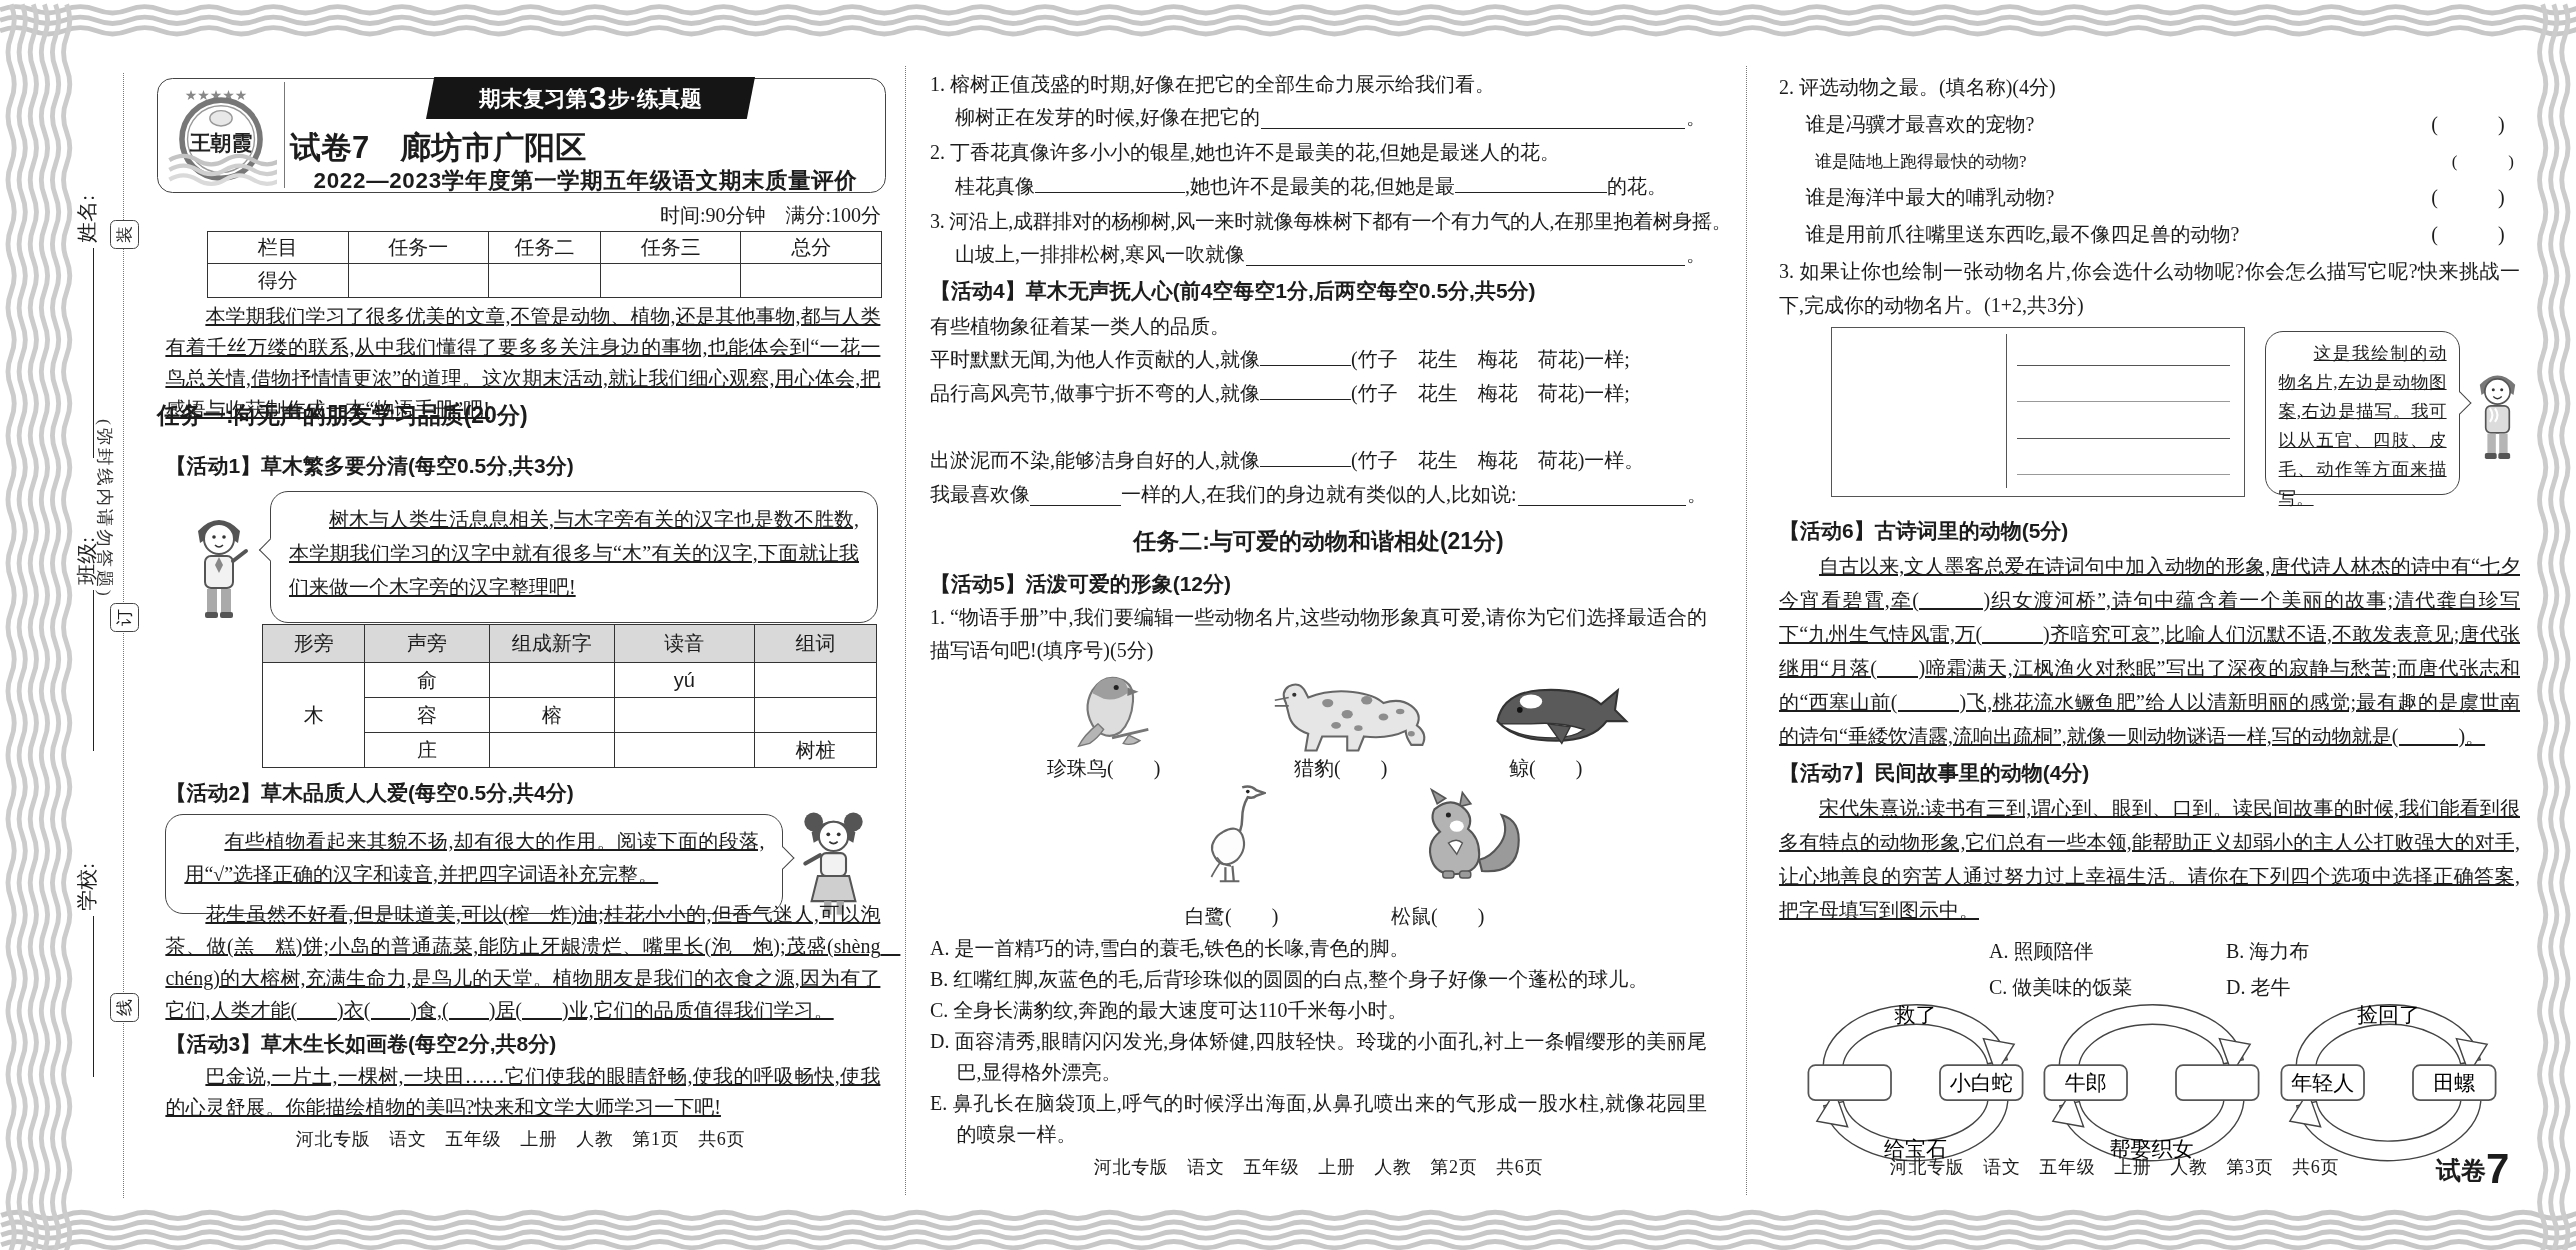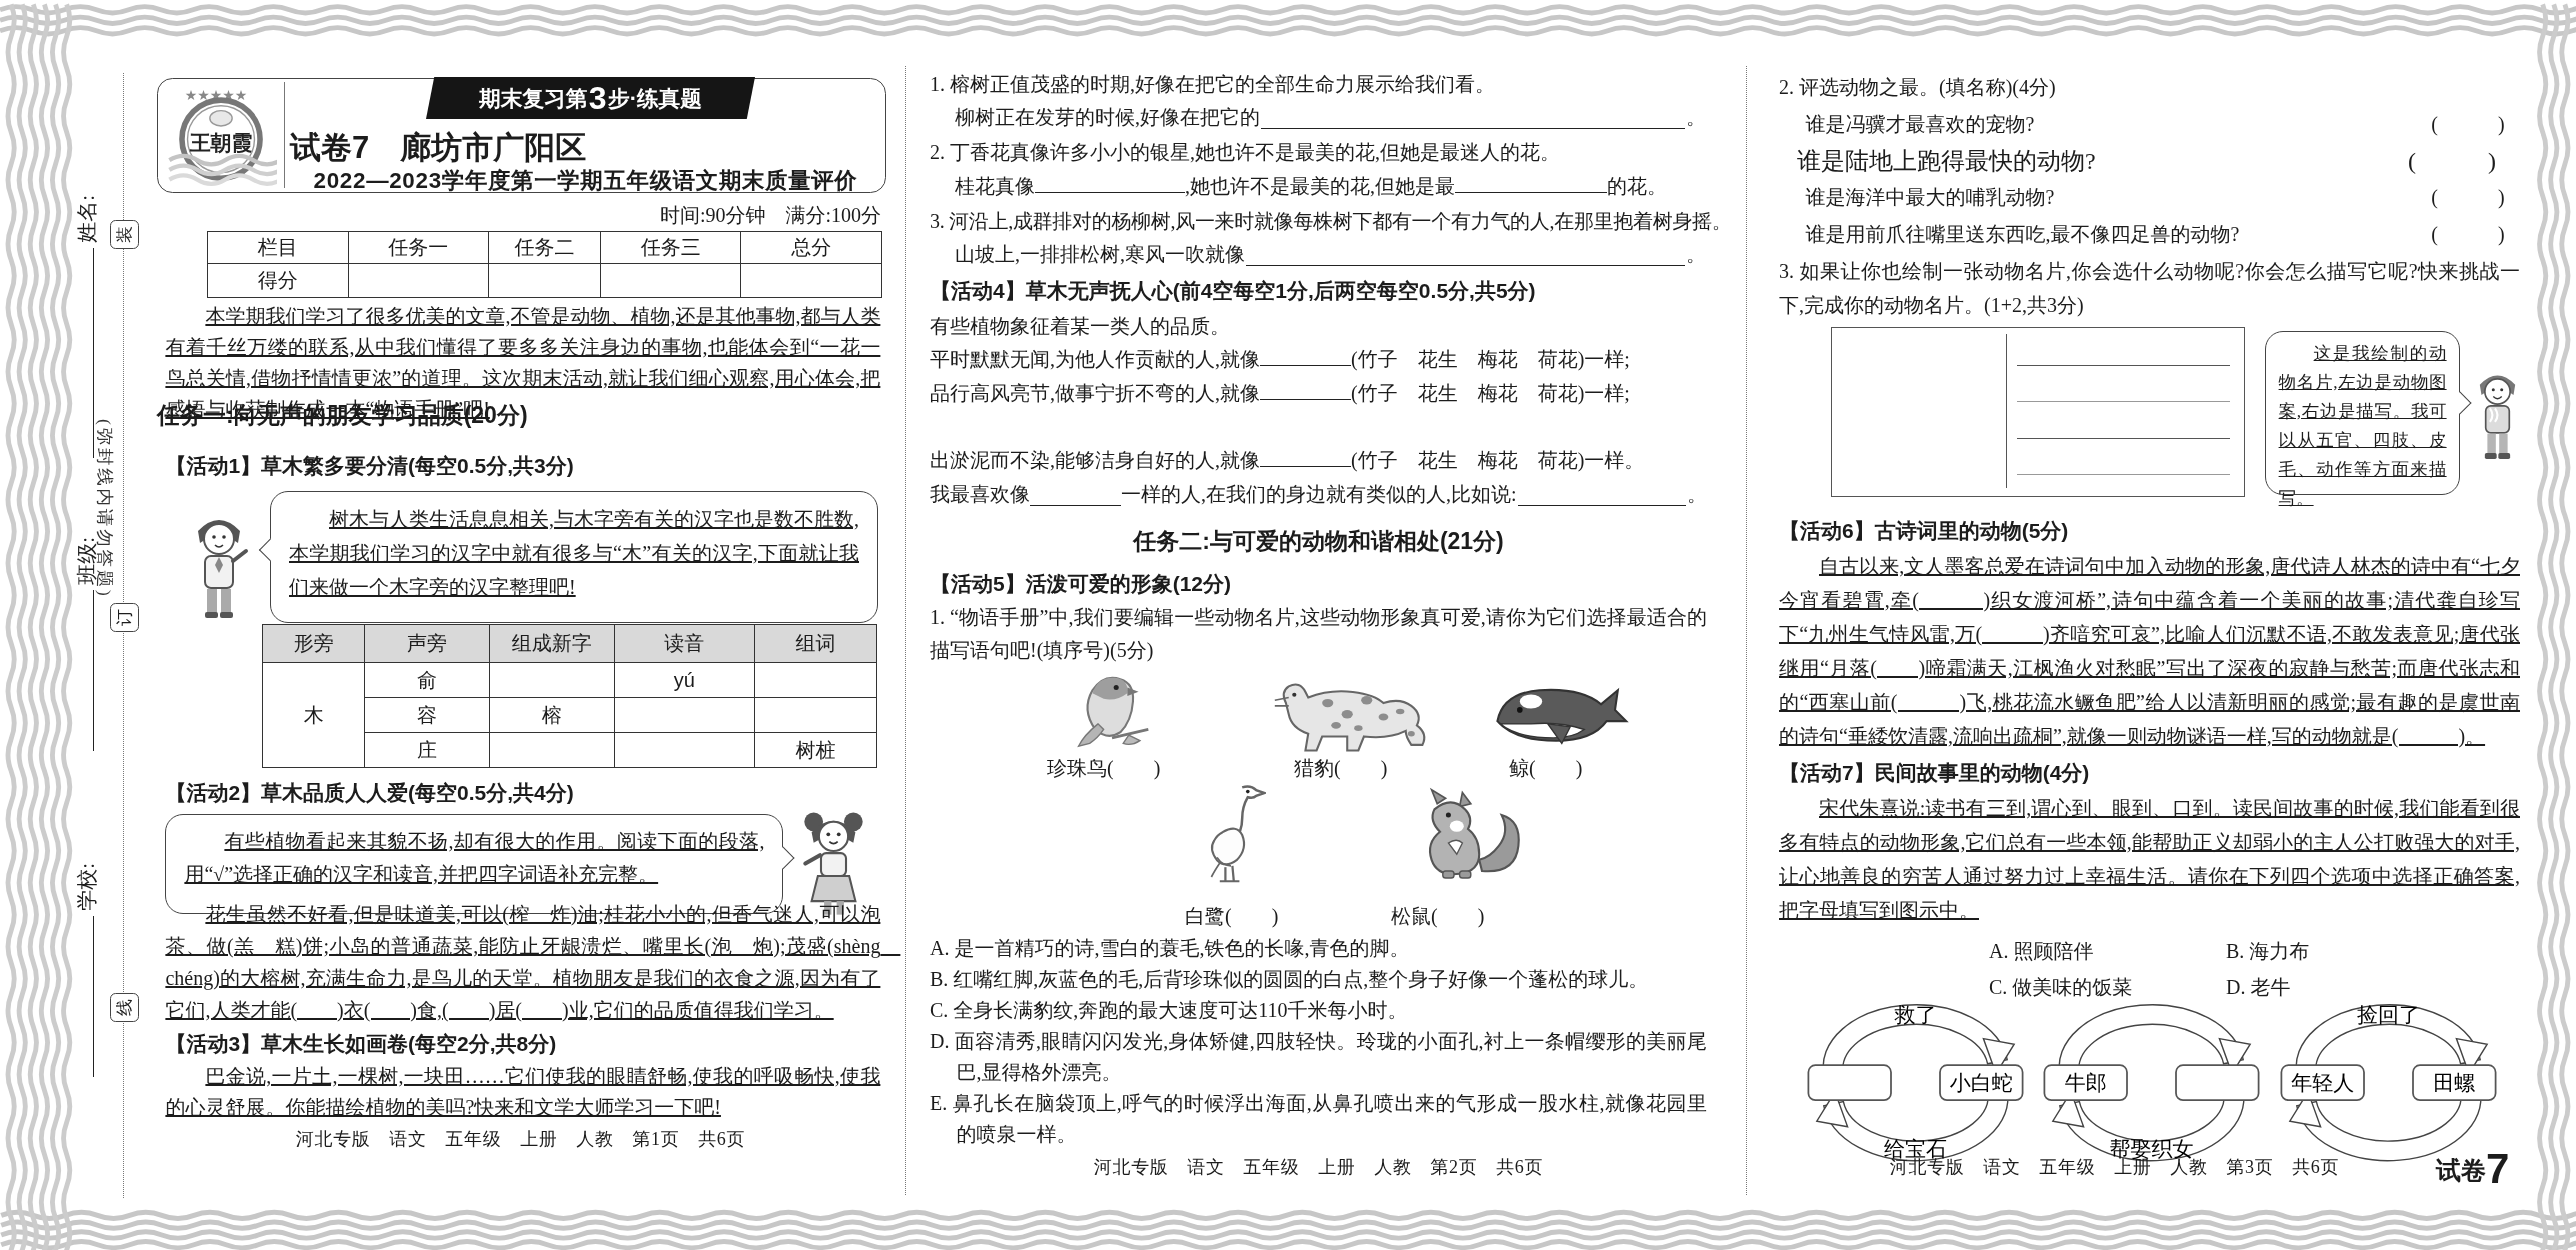"谁是陆地上跑得最快的动物?" div.abs { font-size: 24px -> 17px; left: 18px -> 36px }
